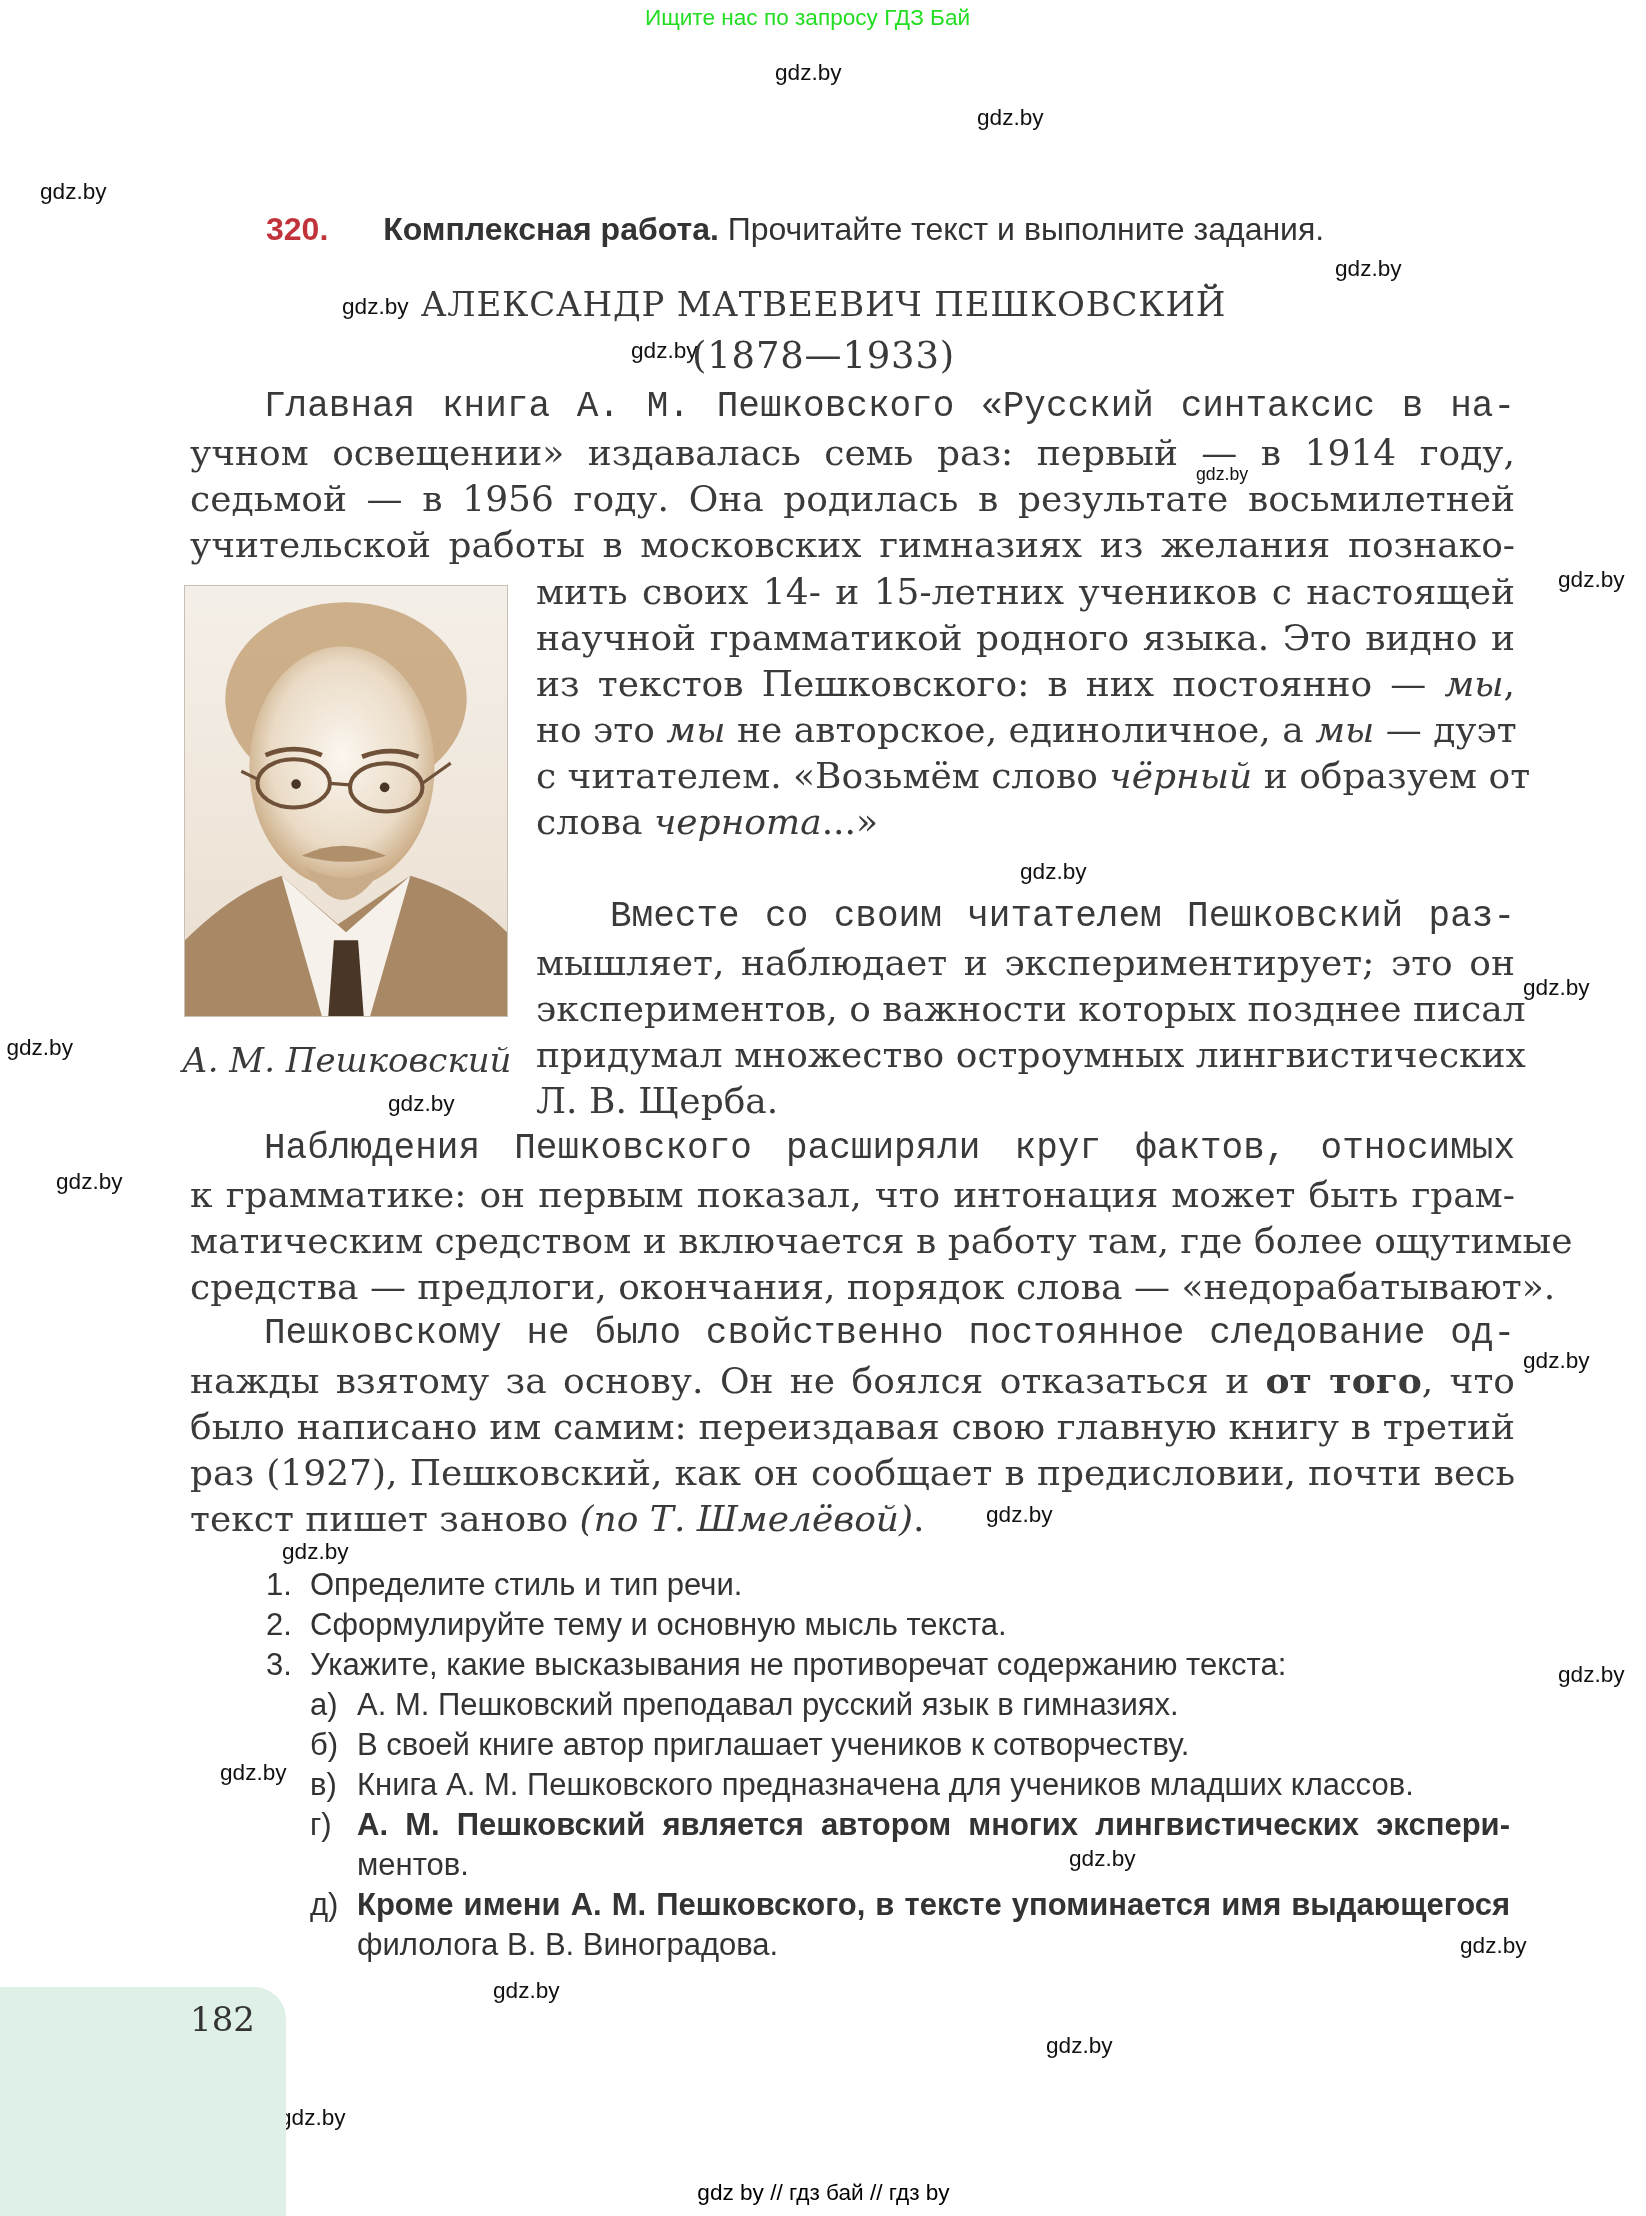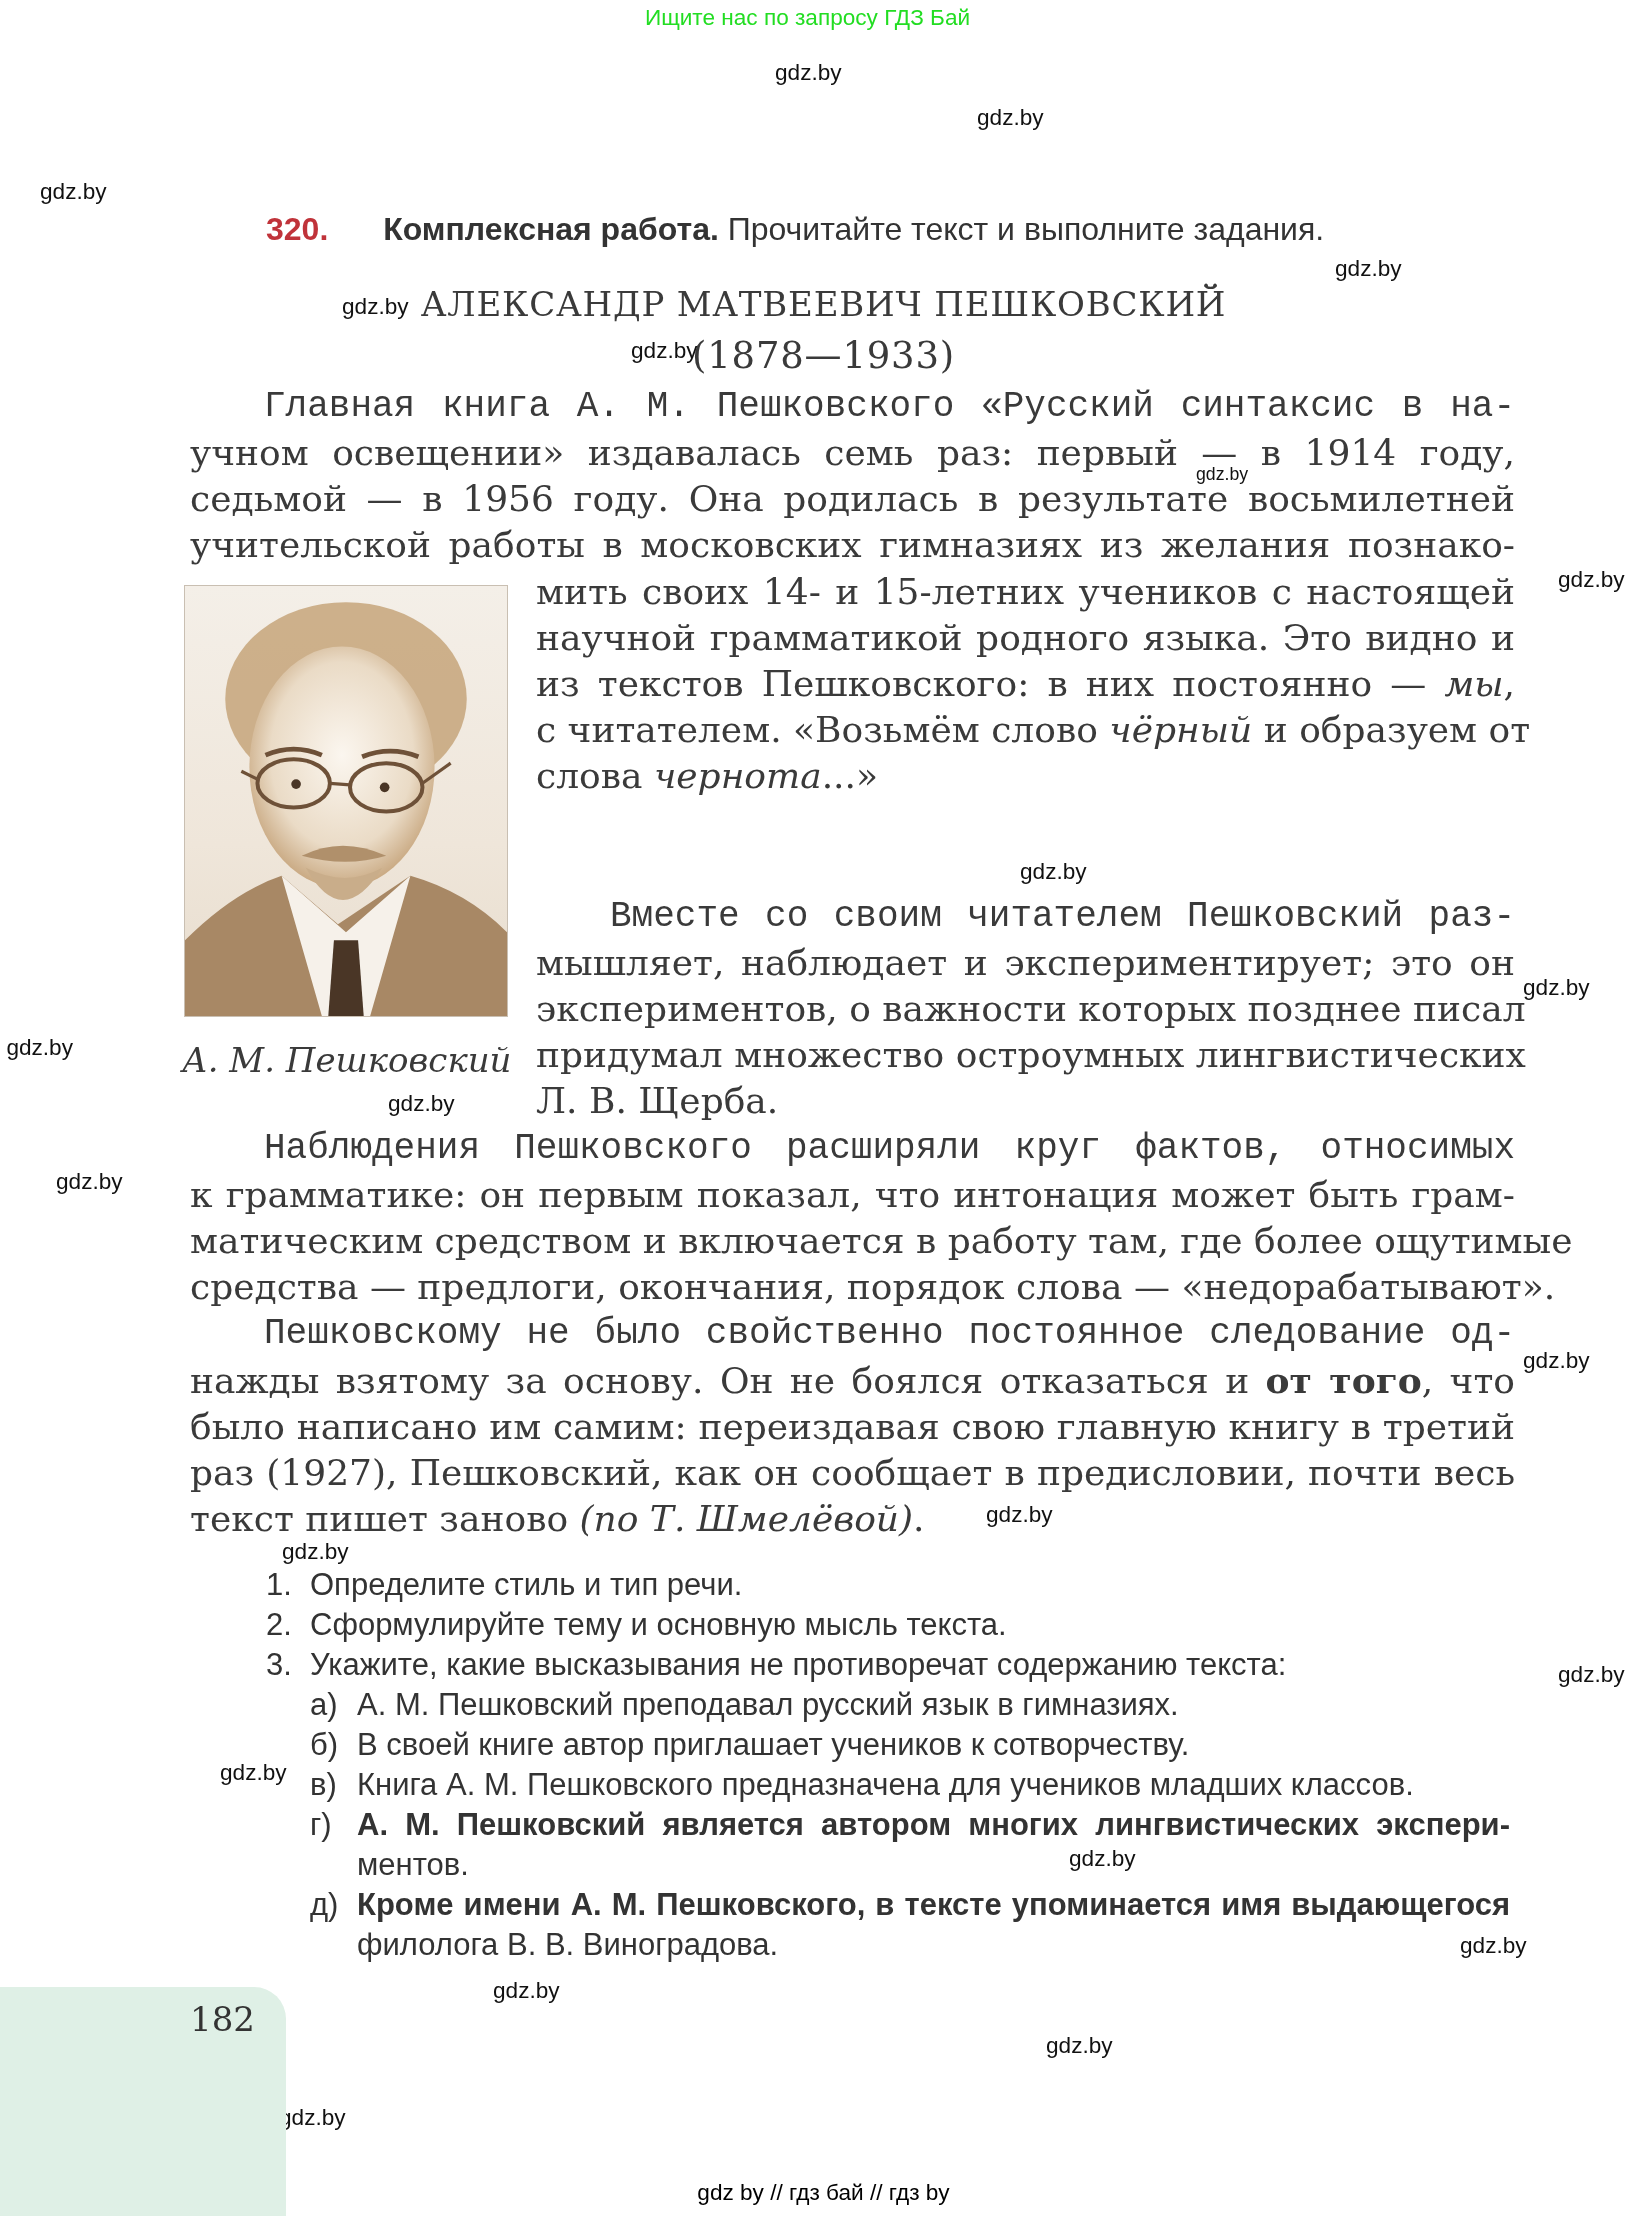"но это мы не авторское," span.line { html: none -> <span><span>но это </span><i>мы</i><span> не авторское, единоличное, а </span><i>мы</i><span> — дуэт</span></span> }
